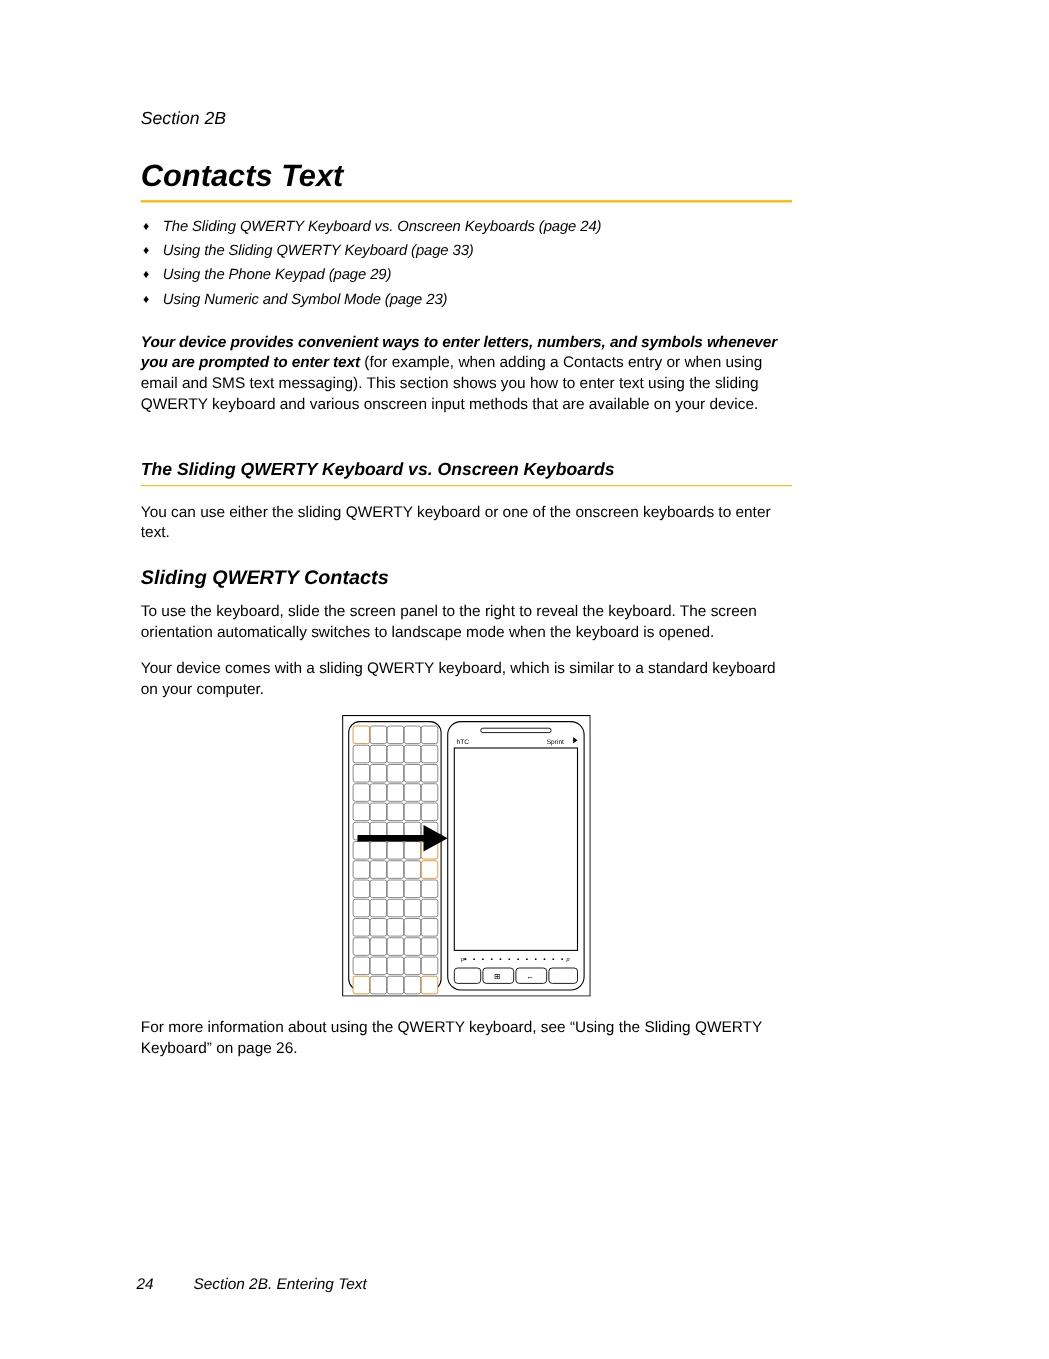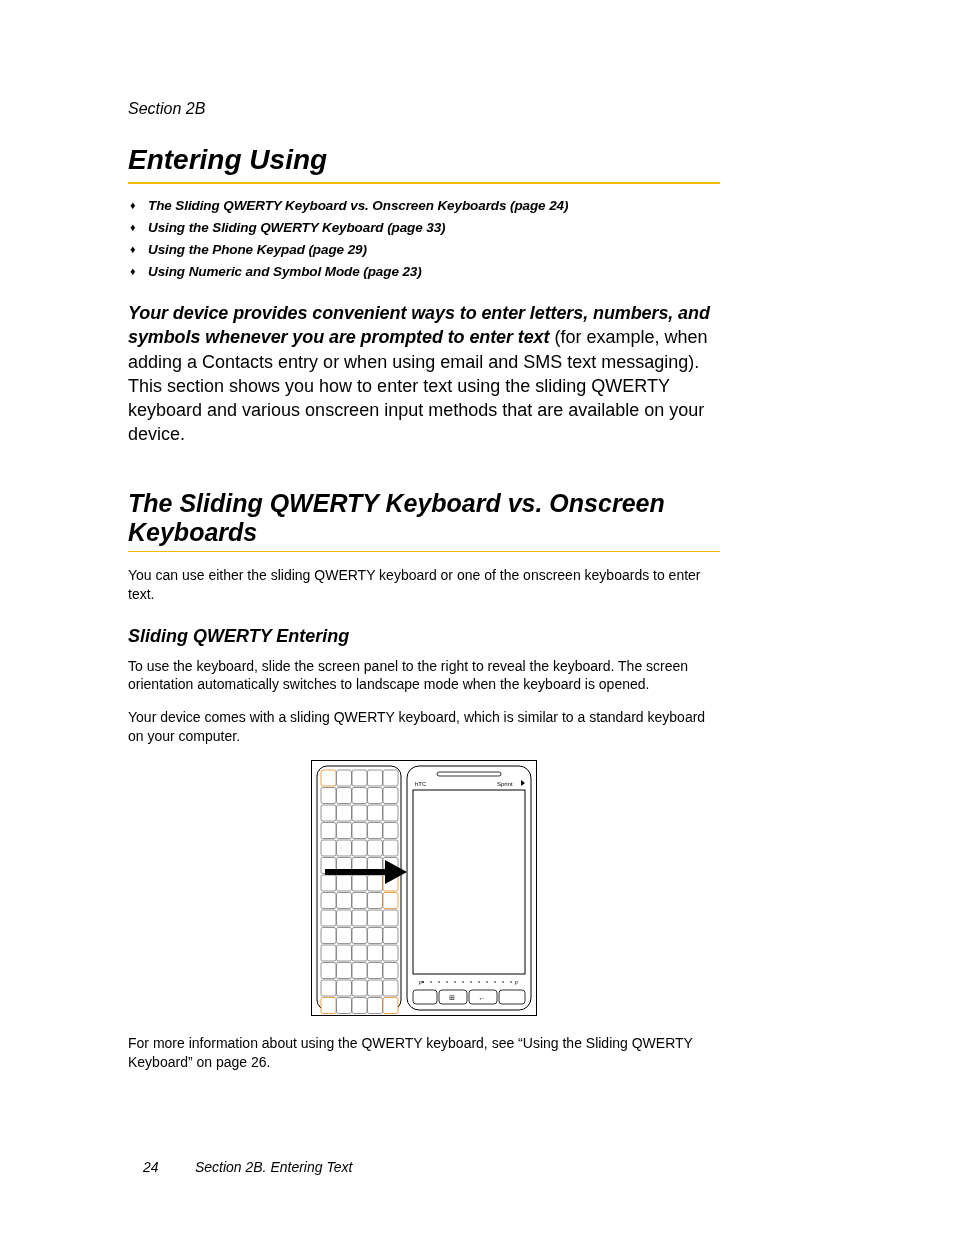"Entering Using" h1.page-title { text: Entering Using -> Contacts Text }
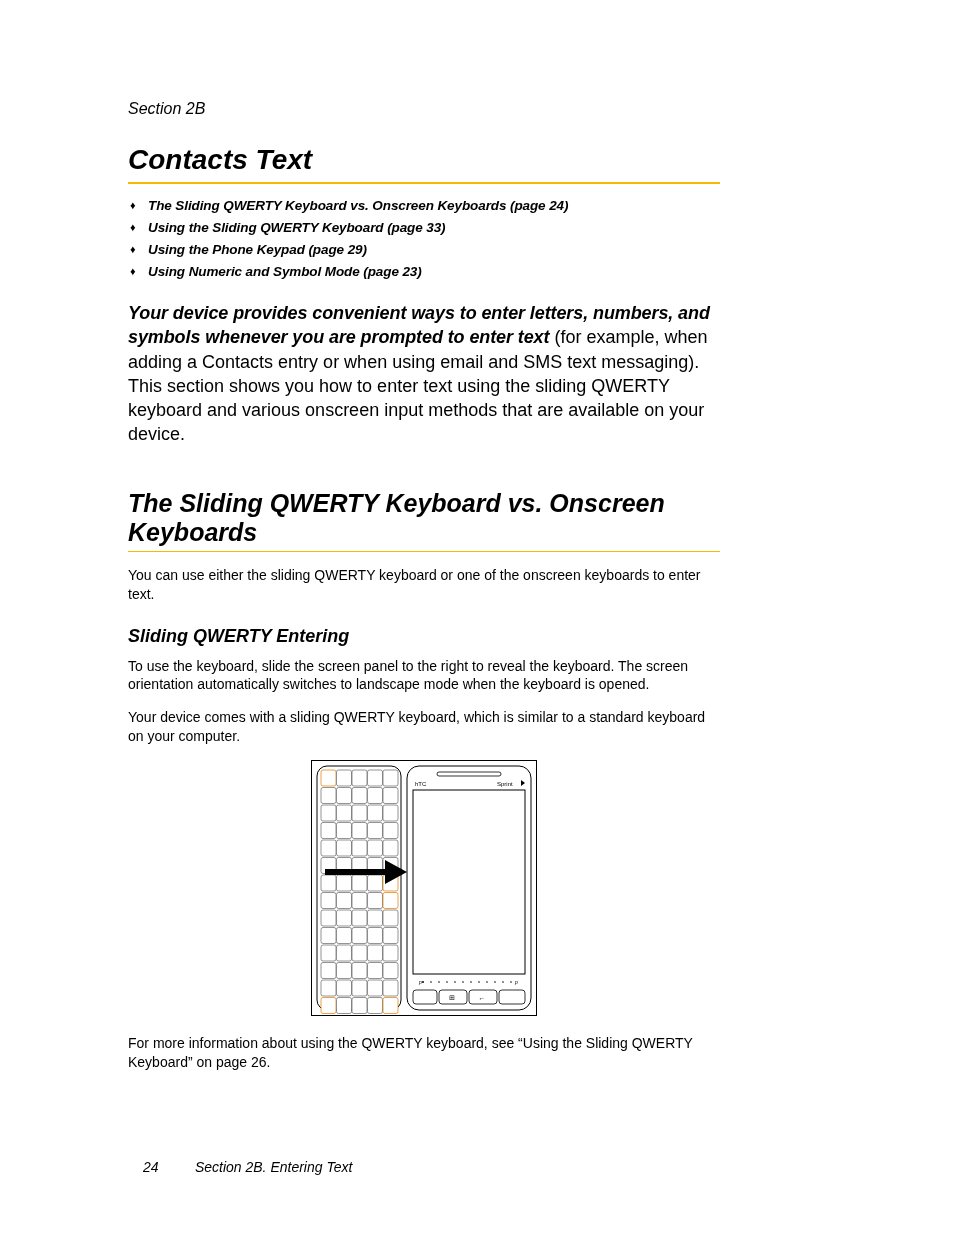"The Sliding QWERTY Keyboard vs. Onscreen Keyboards (page" ul.toc li { font-weight: bold -> normal }
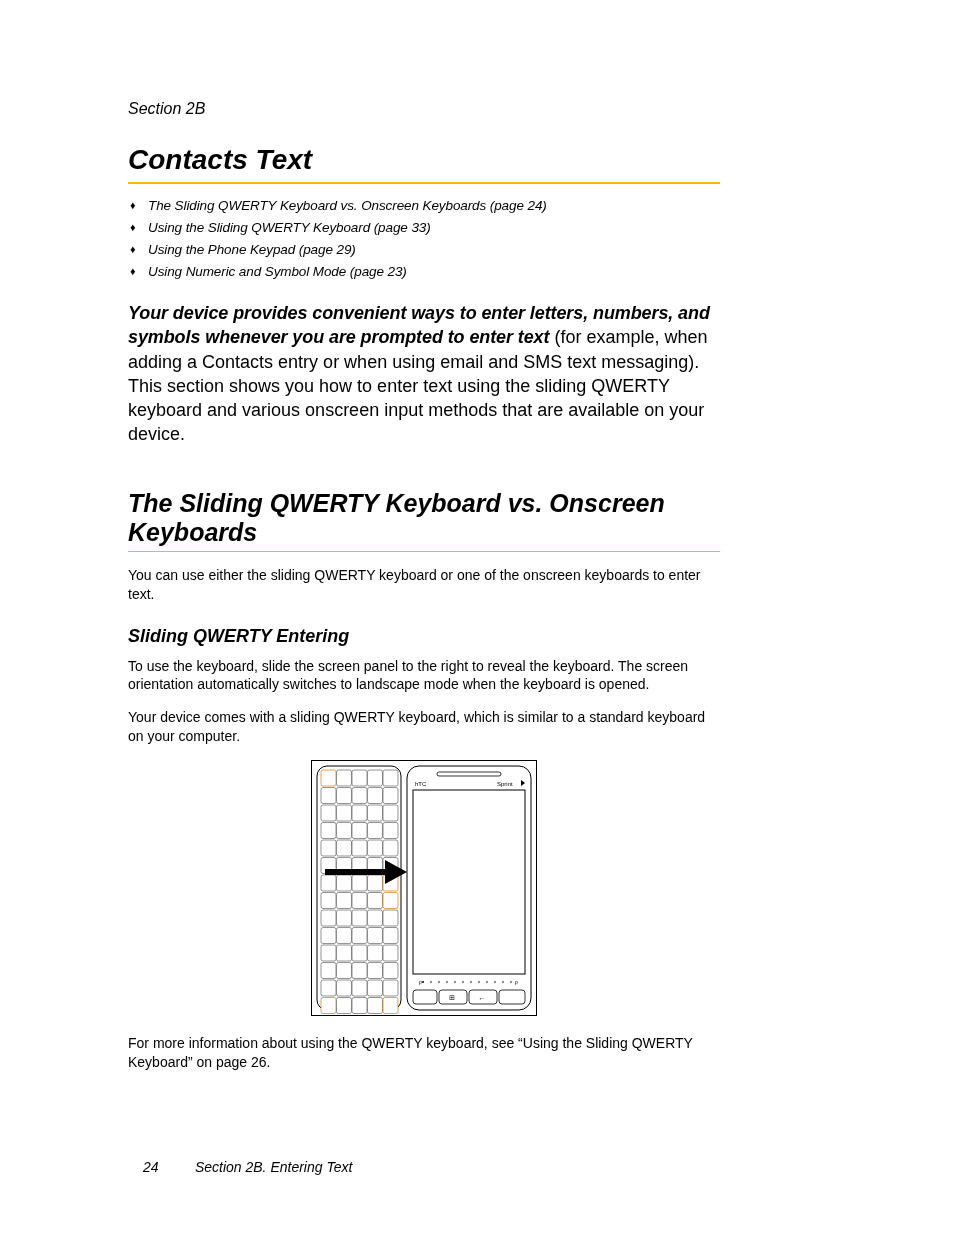"Your device provides convenient ways" .intro { font-size: 18px -> 14px }
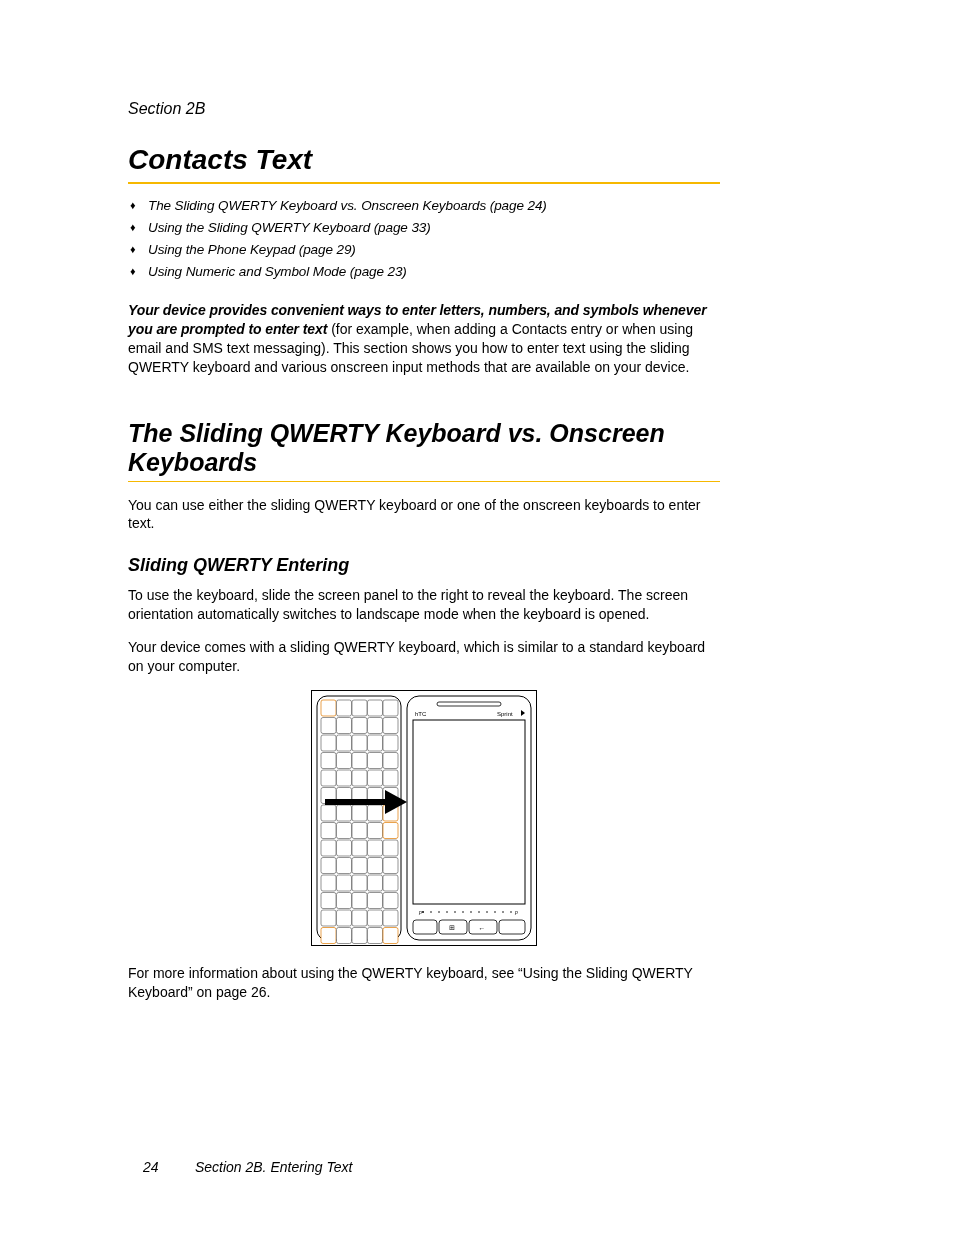"The Sliding QWERTY Keyboard vs. Onscreen Keyboards" .h2 { font-size: 25px -> 16px }
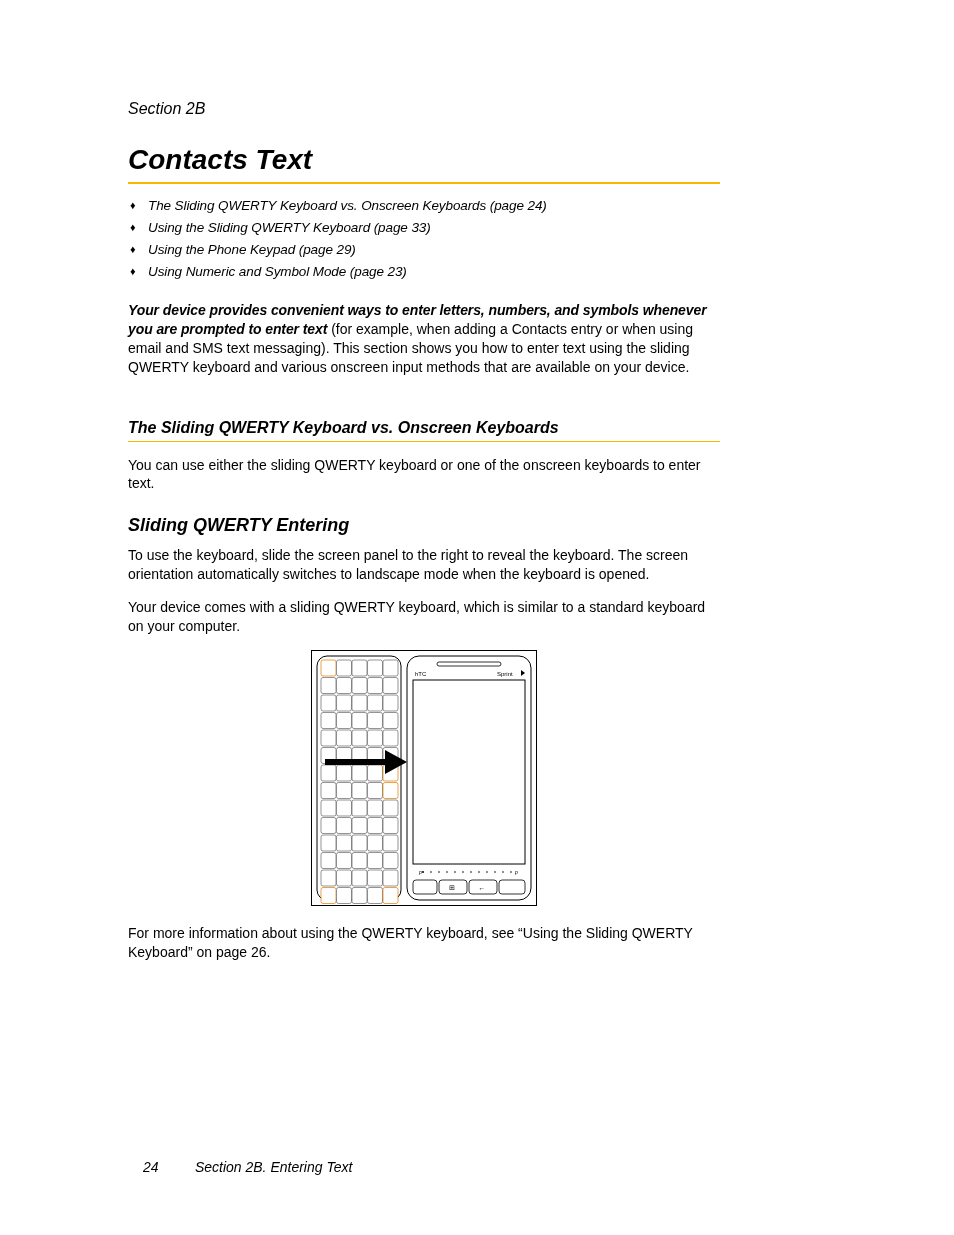"Sliding QWERTY Entering" h3.h3 { text: Entering -> Contacts }
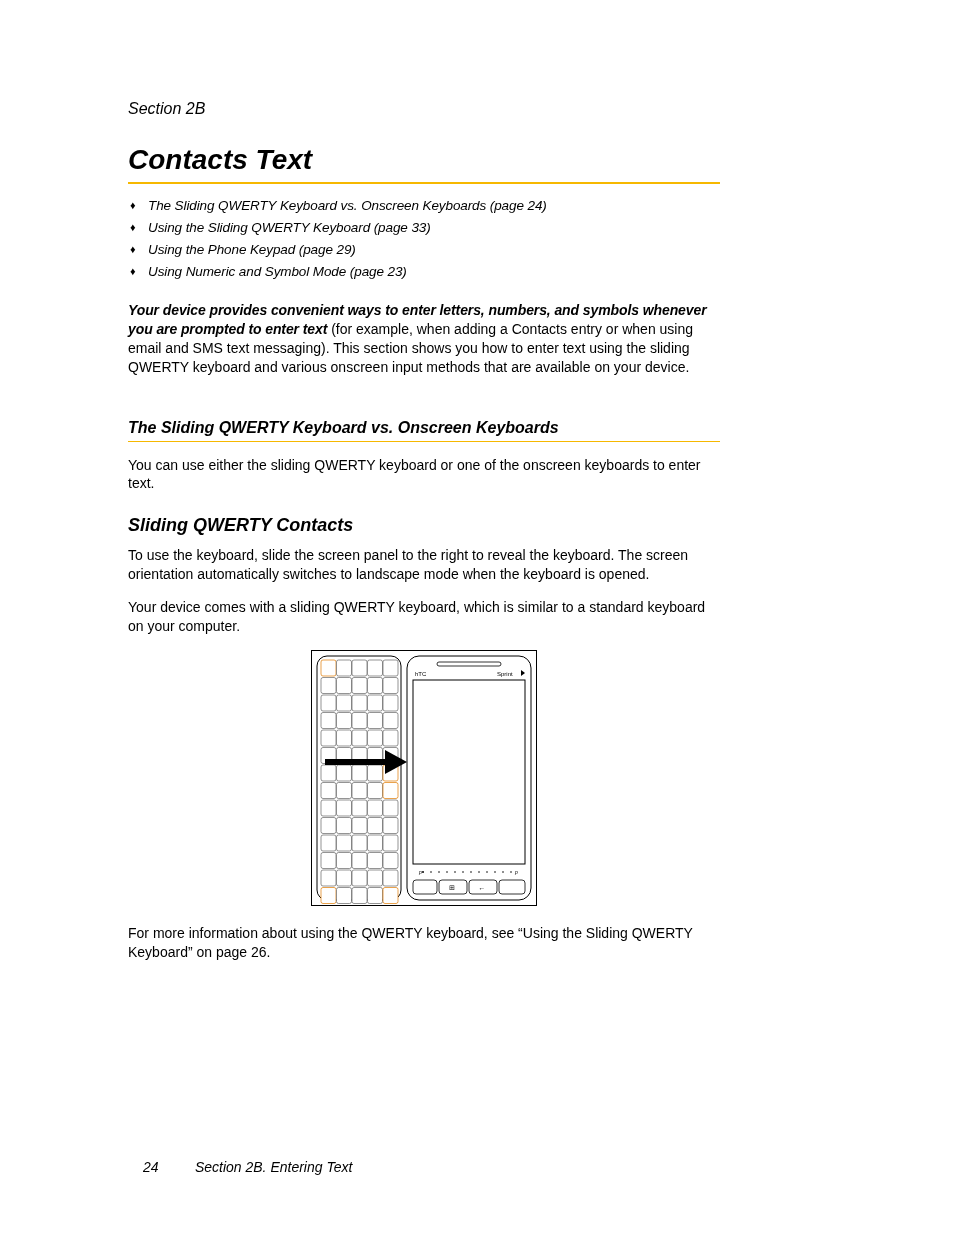"24 Section 2B. Entering Text" .footer { left: 143px -> 124px }
